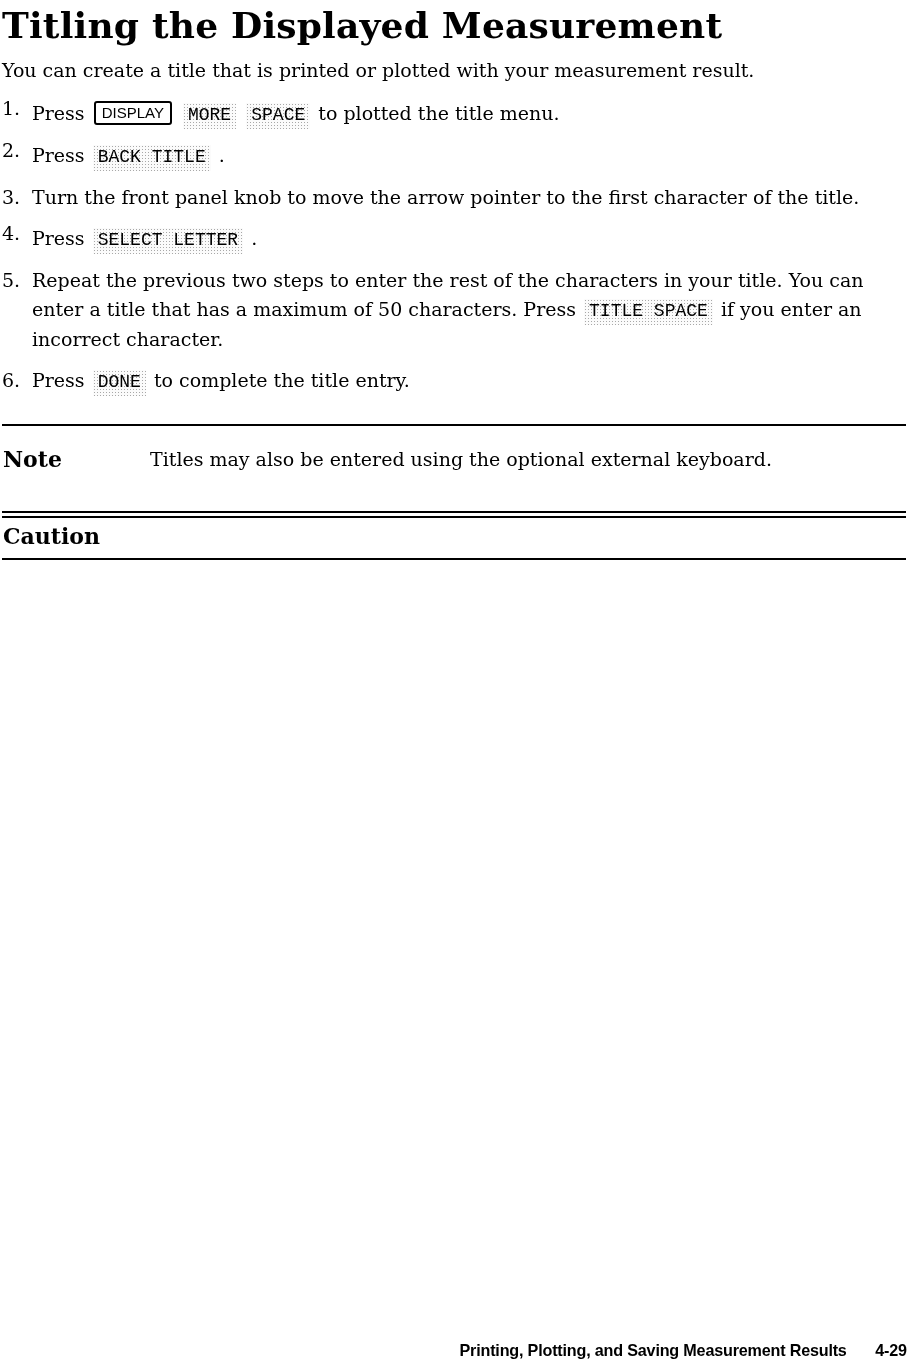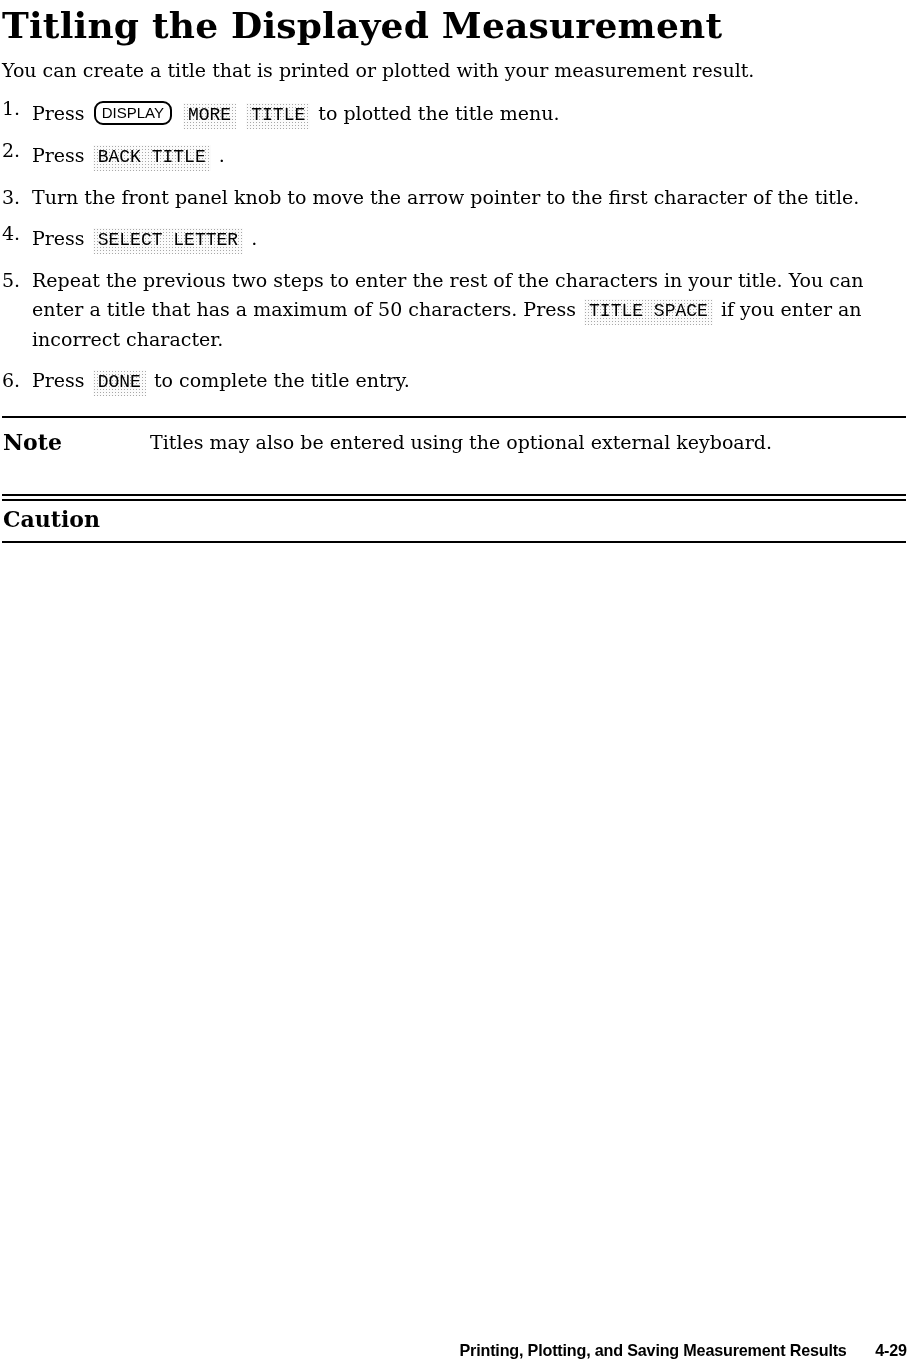"DISPLAY" .keycap { border-radius: 9px -> 3px }
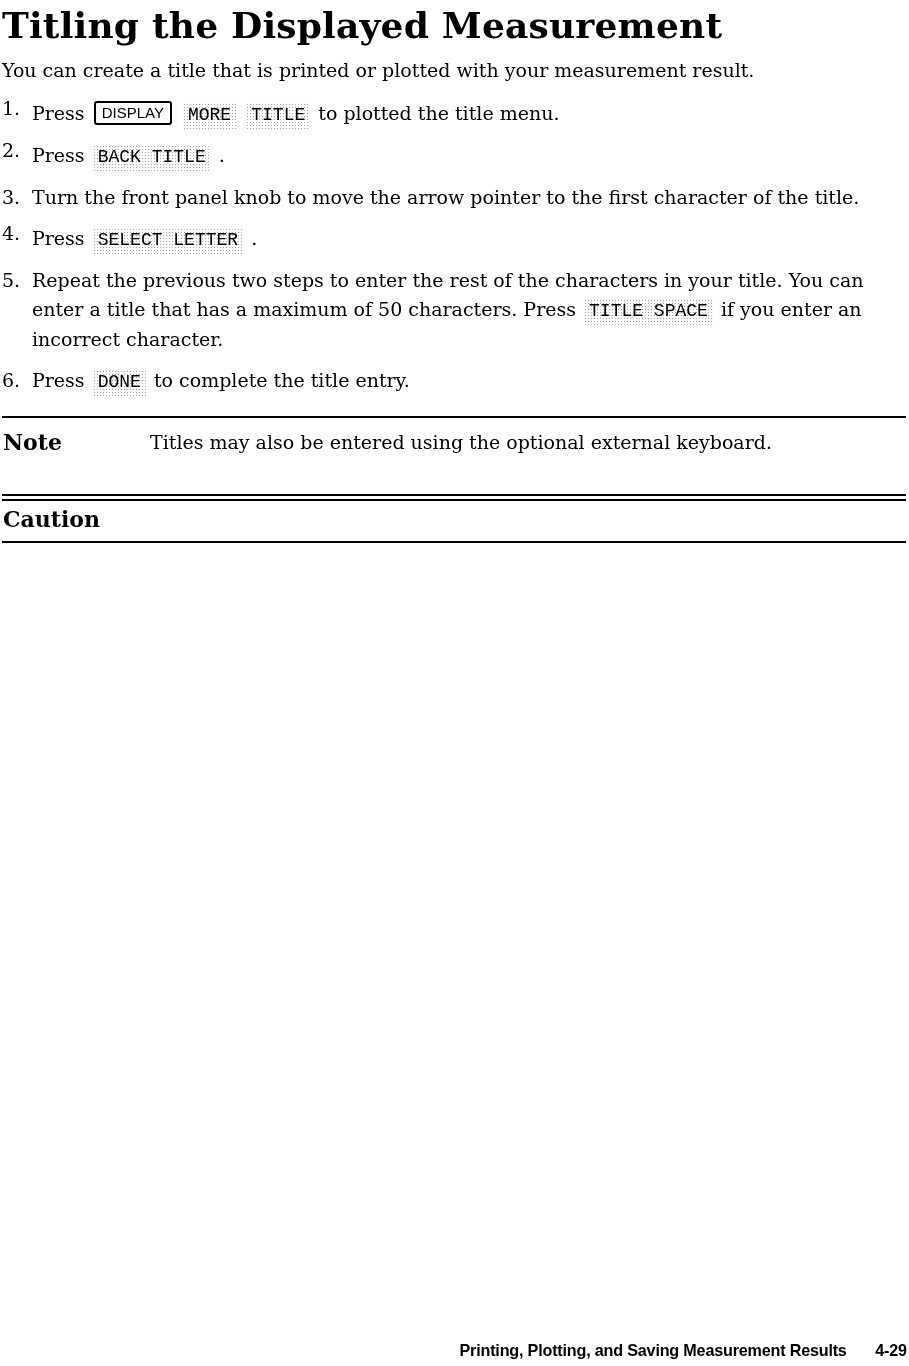"TITLE" span.softkey { text: TITLE -> SPACE }
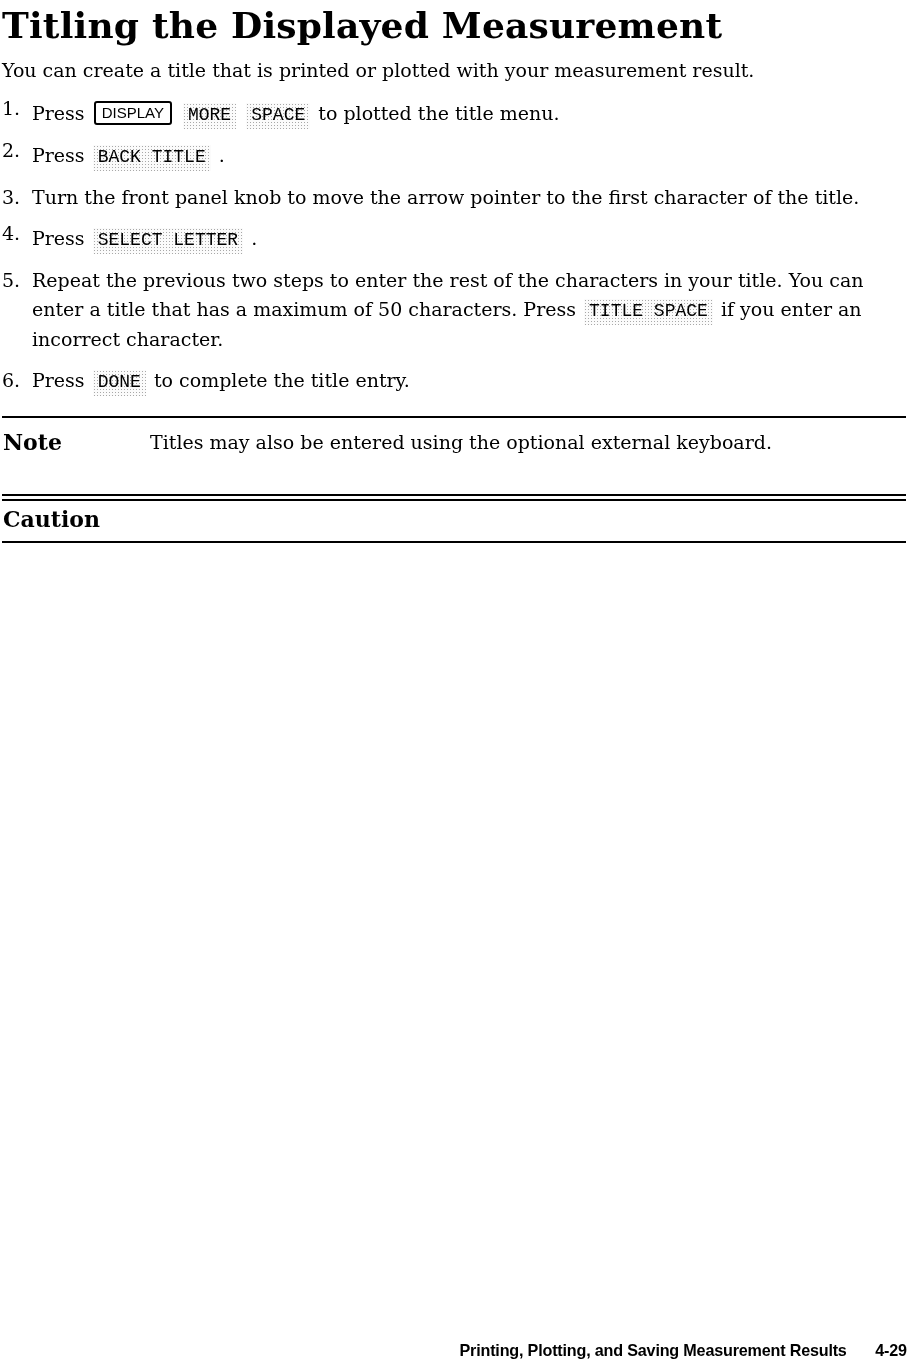"Note" .adm-note { margin-top: 20px -> 28px; padding: 11px 0 38px 0 -> 20px 0 38px 0 }
